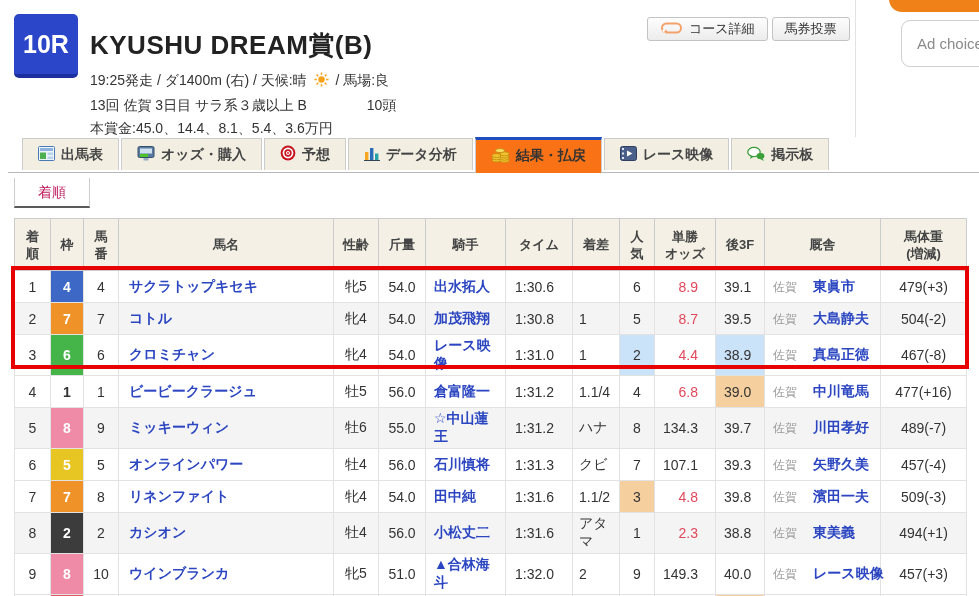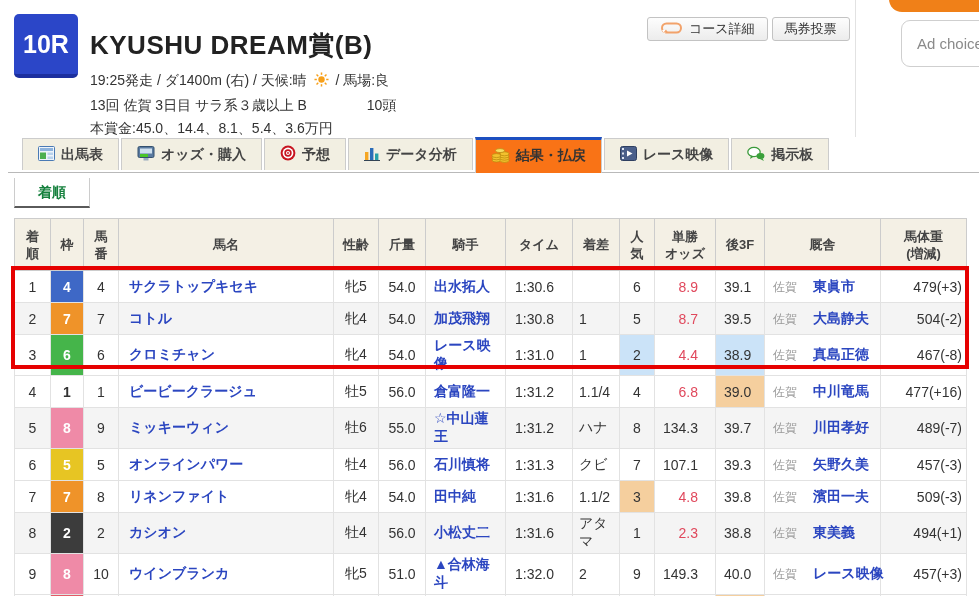"着順" .subtab { color: #15803d -> #be185d; font-weight: bold -> normal }
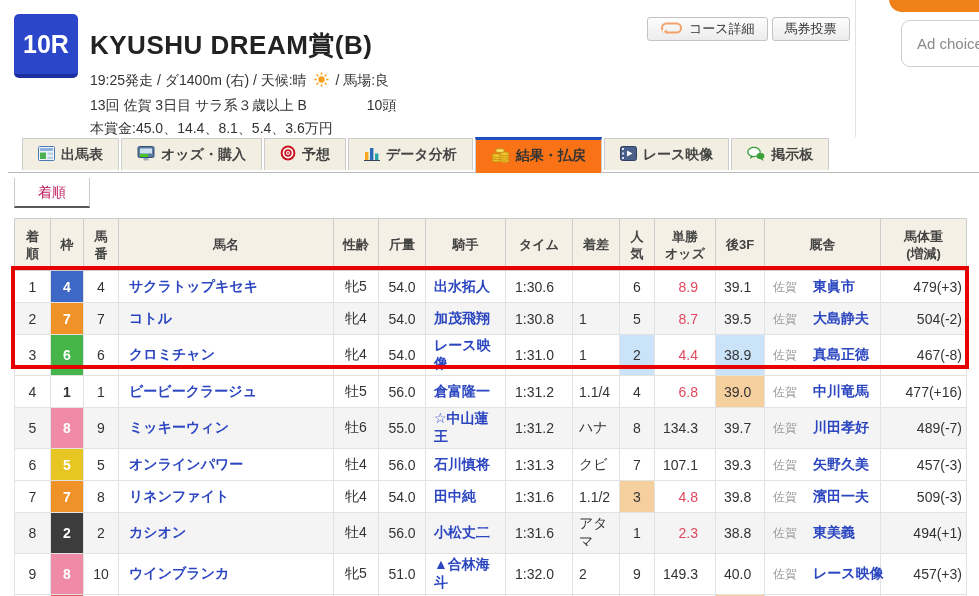"479(+3)" .c-hw { text-align: right -> center }
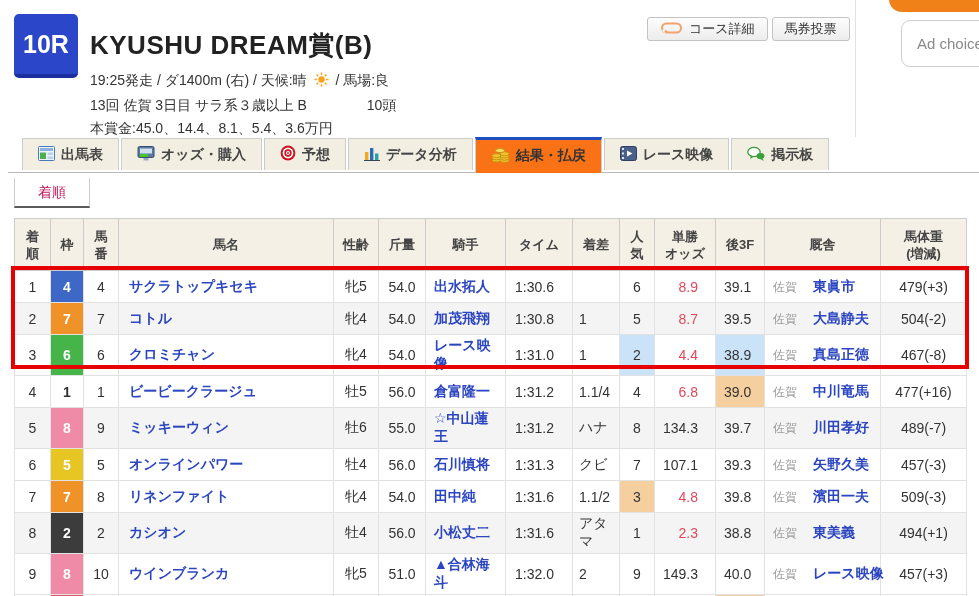"457(-3)" td.c-hw { text: -3 -> -4 }
